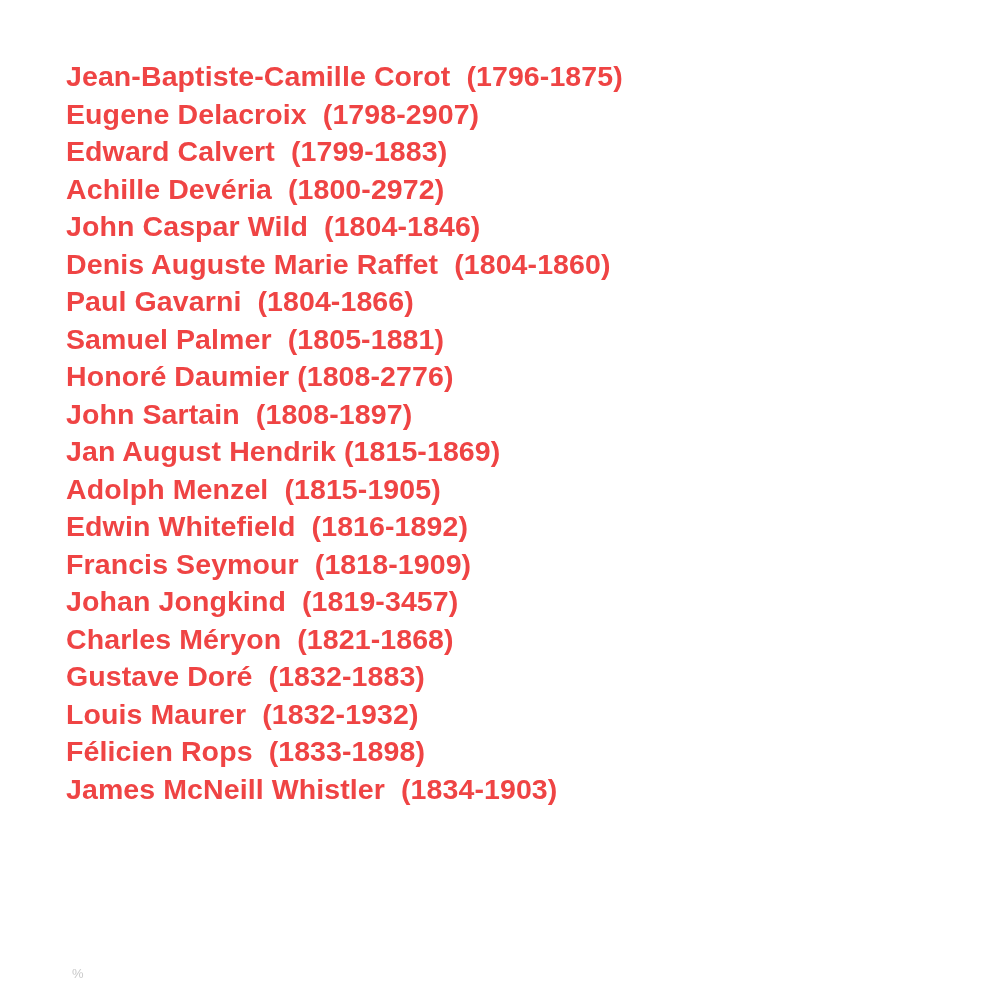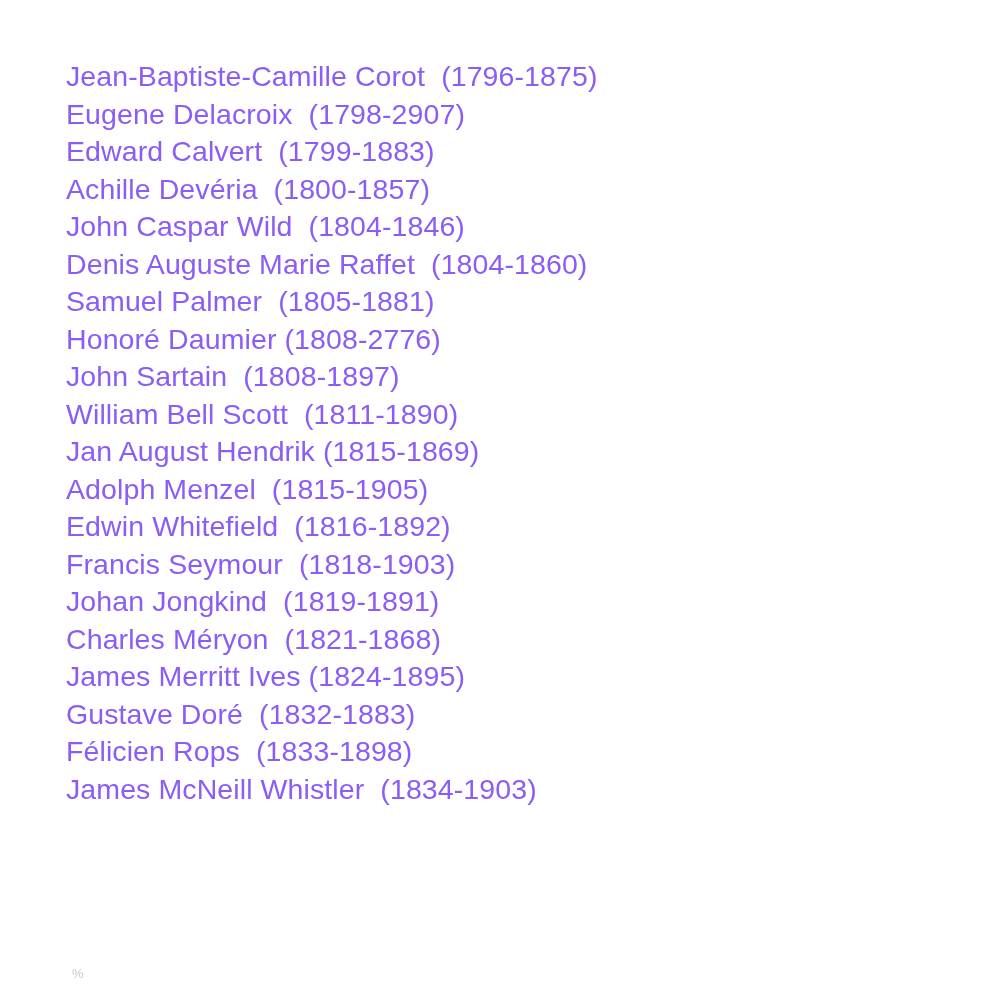"Jean-Baptiste-Camille Corot (1796-1875)" .artist-entry { color: #8b5cf6 -> #ef4444; font-weight: normal -> bold }
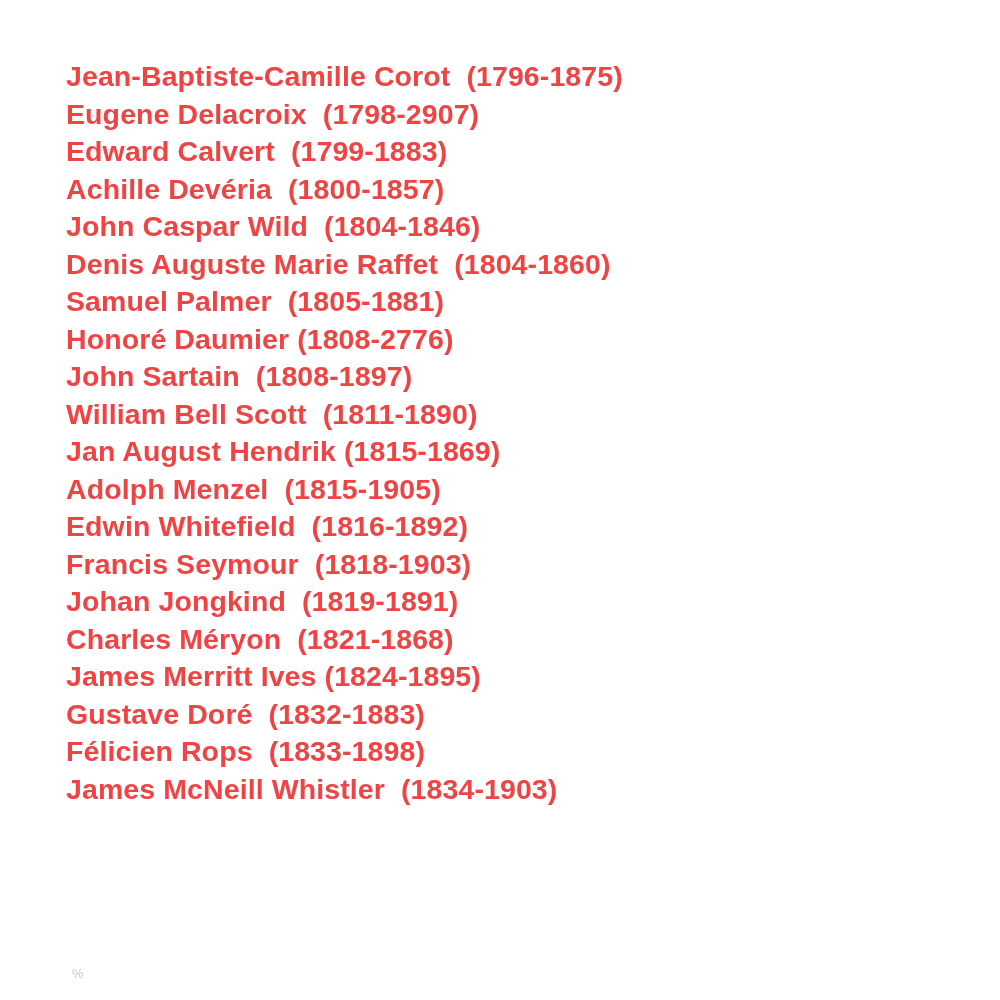"Achille Devéria (1800-1857)" div.artist-entry { text: 1800-1857 -> 1800-2972 }
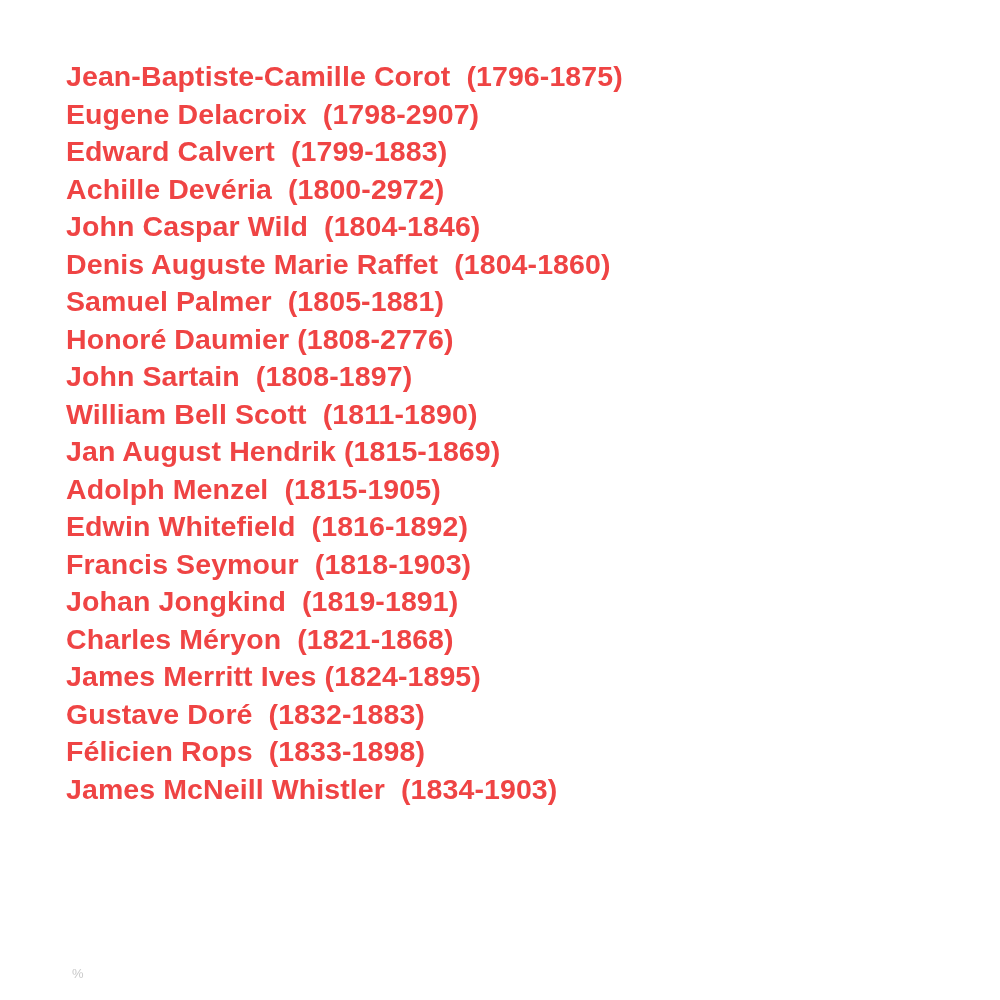"Paul Gavarni (1804-1866)" div.artist-entry { html: none -> <div>Paul Gavarni (1804-1866)</div> }
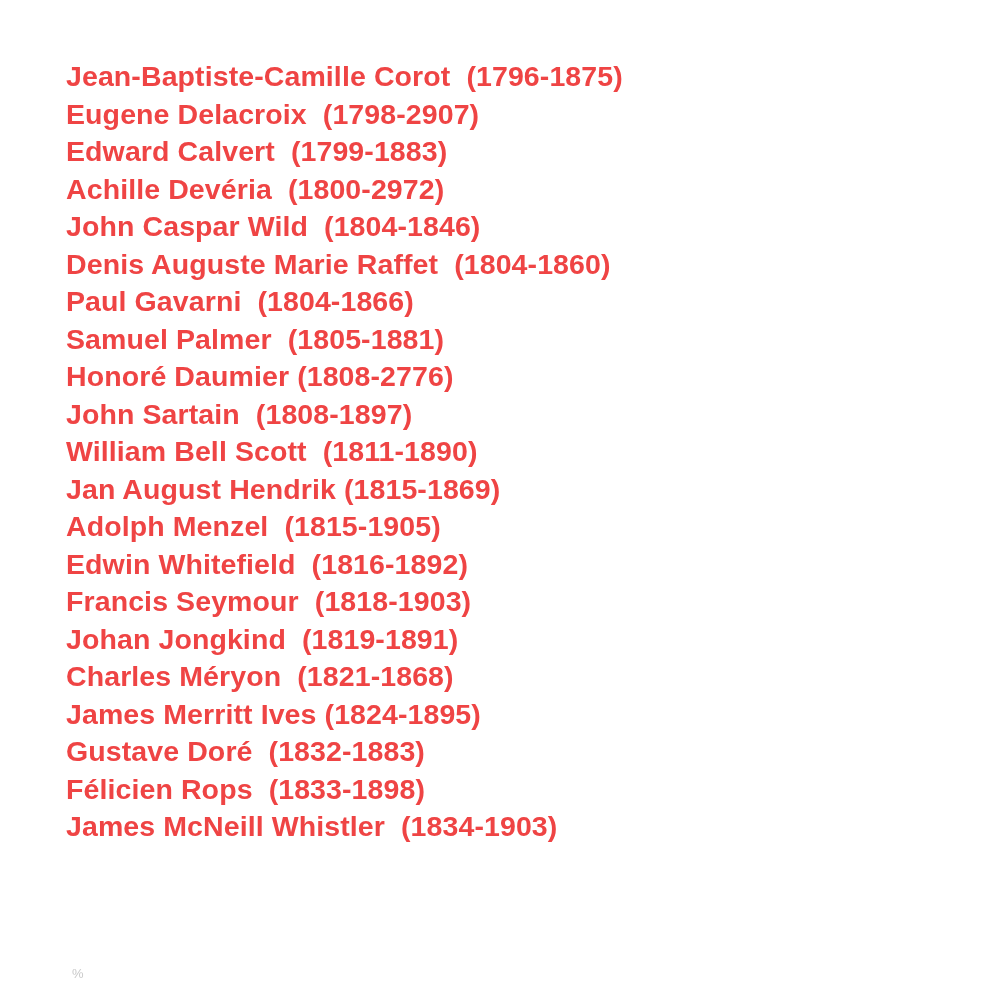"William Bell Scott (1811-1890)" div.artist-entry { html: <div>William Bell Scott (1811-1890)</div> -> none }
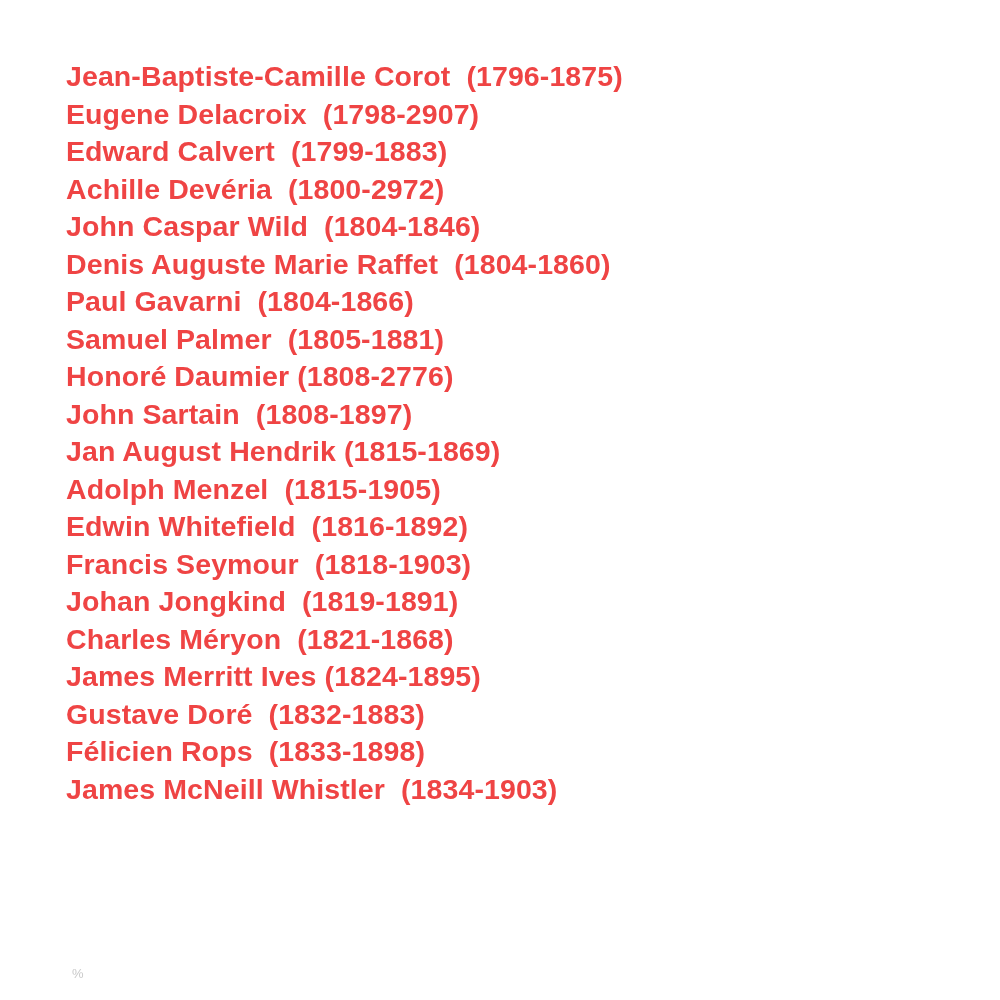"Francis Seymour (1818-1903)" div.artist-entry { text: 1818-1903 -> 1818-1909 }
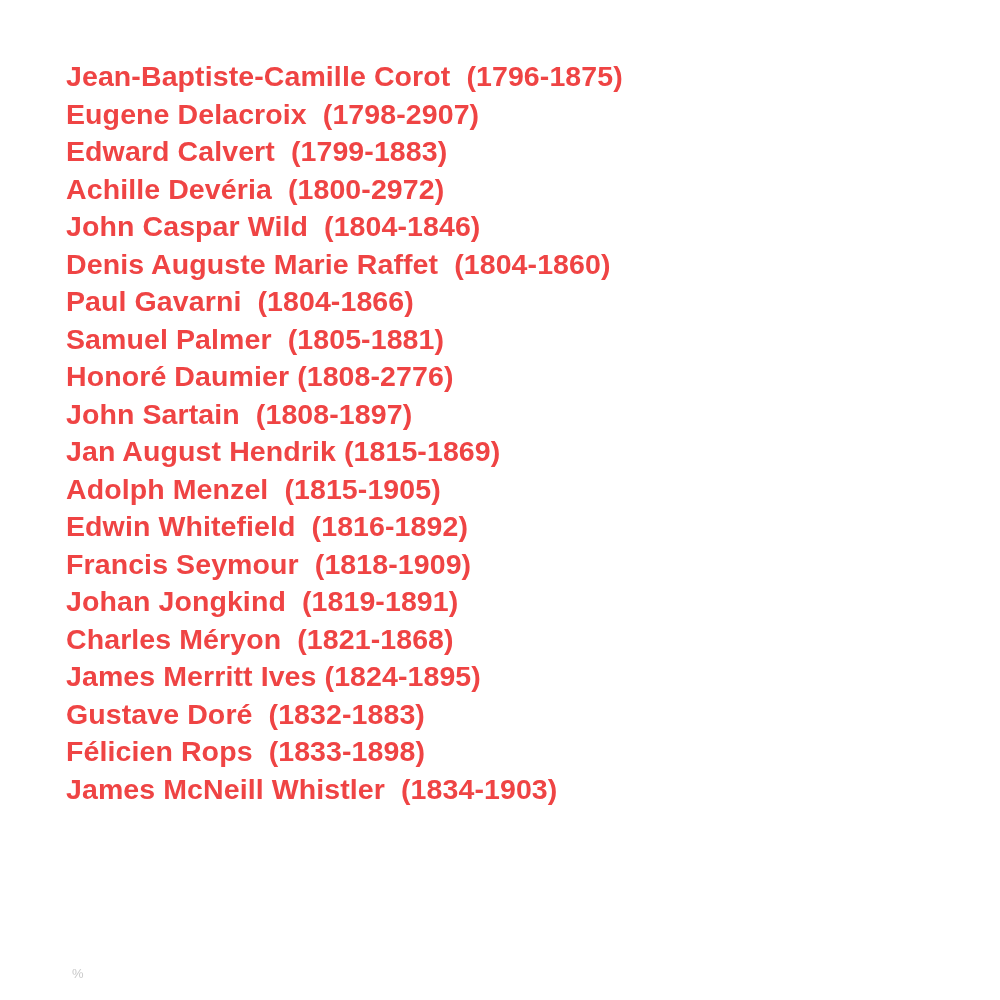"Johan Jongkind (1819-1891)" div.artist-entry { text: 1819-1891 -> 1819-3457 }
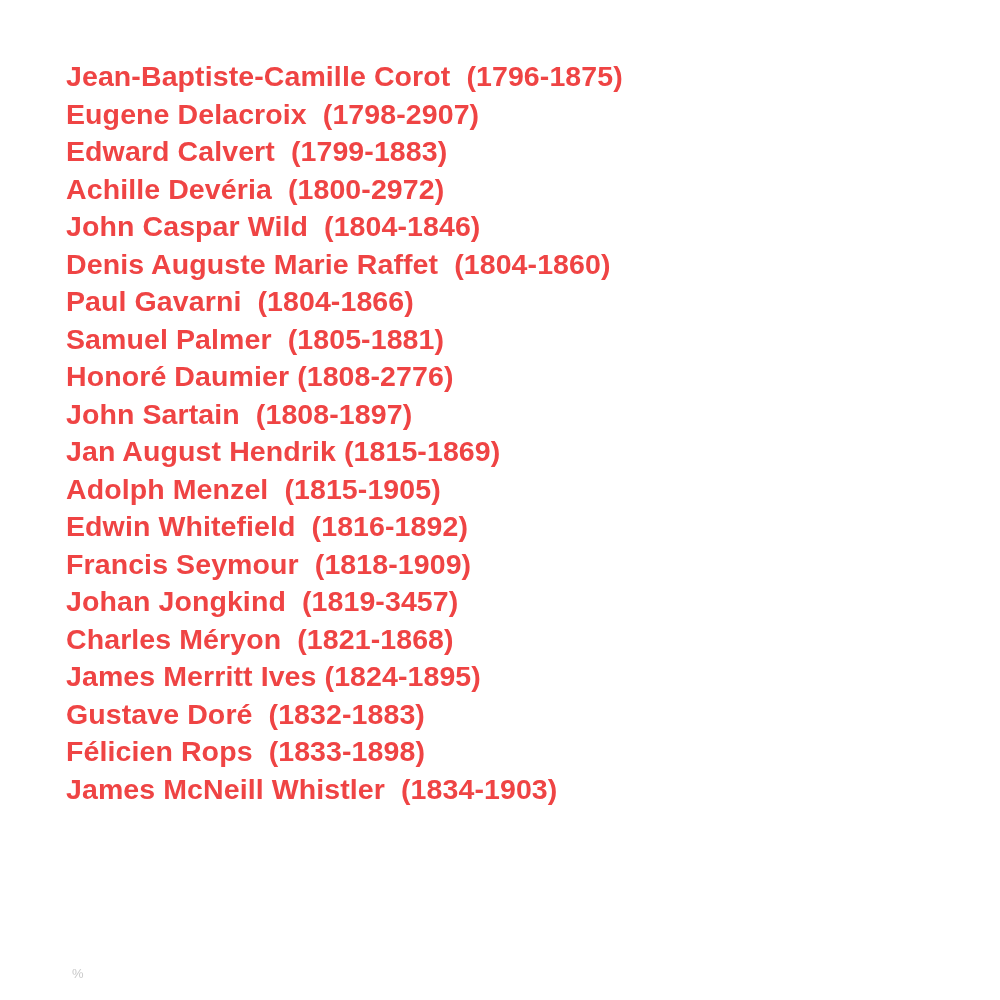"James Merritt Ives (1824-1895)" div.artist-entry { html: <div>James Merritt Ives (1824-1895)</div> -> none }
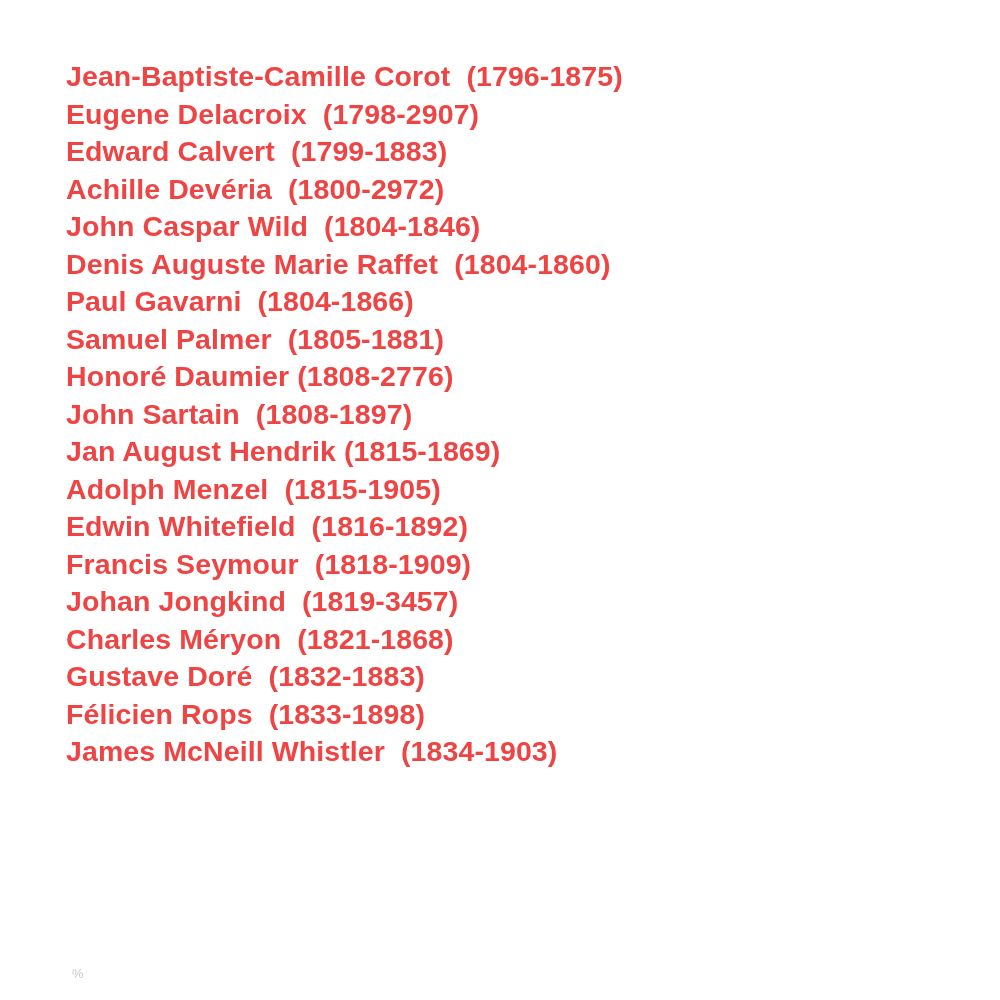"Louis Maurer (1832-1932)" div.artist-entry { html: none -> <div>Louis Maurer (1832-1932)</div> }
